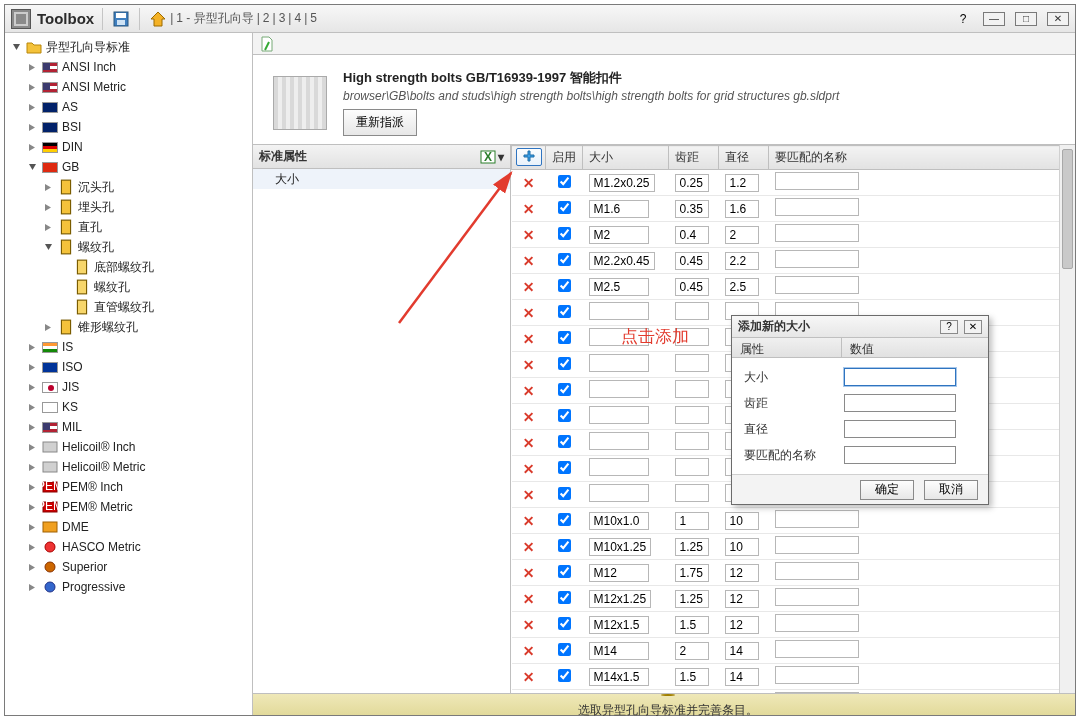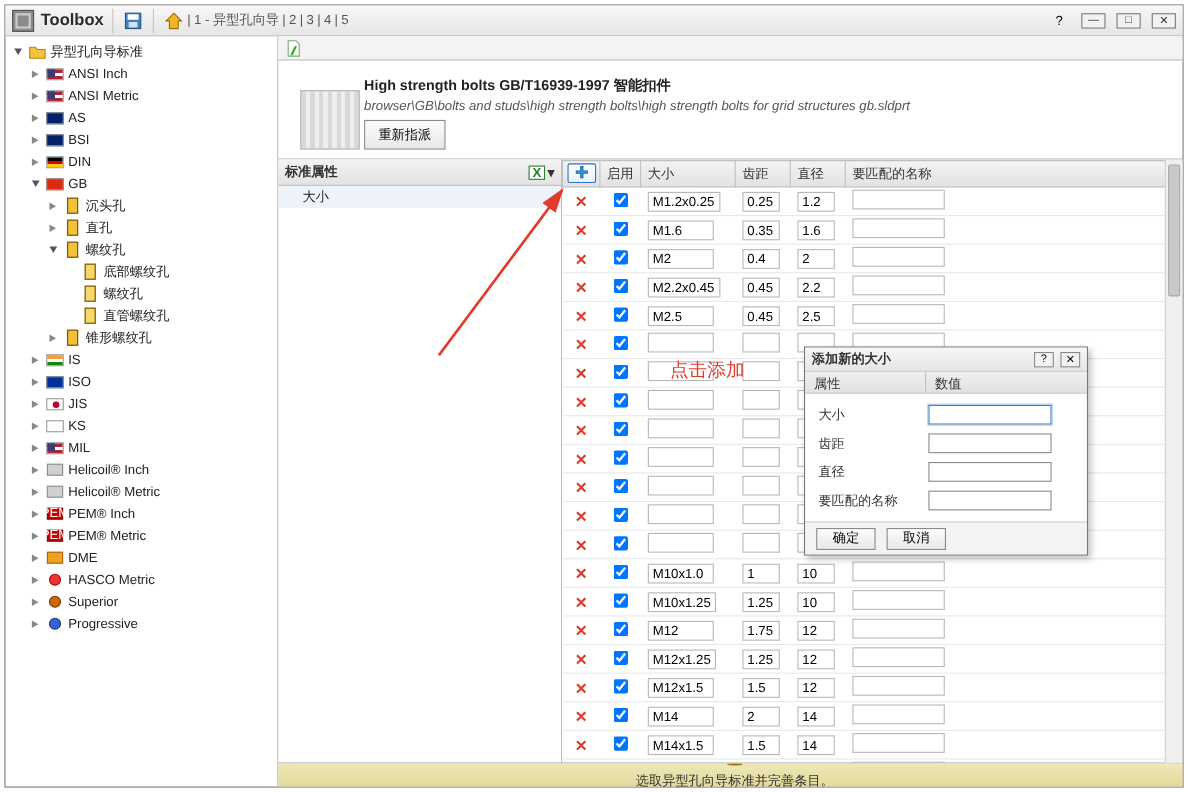"High strength bolts GB/T16939-1997 智能扣件" .doc-header { align-items: flex-end -> center; gap: 4px -> 16px }
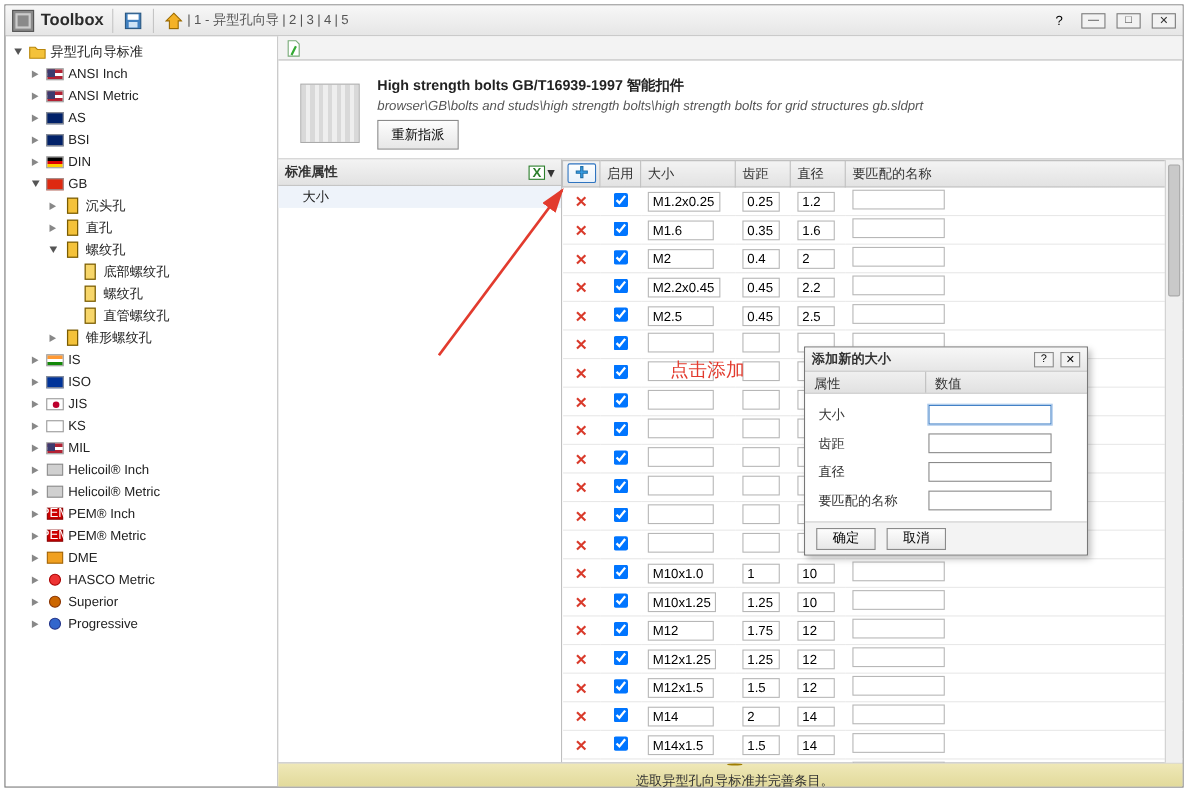"埋头孔" li { html: none -> <li> <div> <span> <svg> <path></path> </svg> </span> <span> <svg> <rect></rect> </svg> </span> <span>埋头孔</span> </div> </li> }
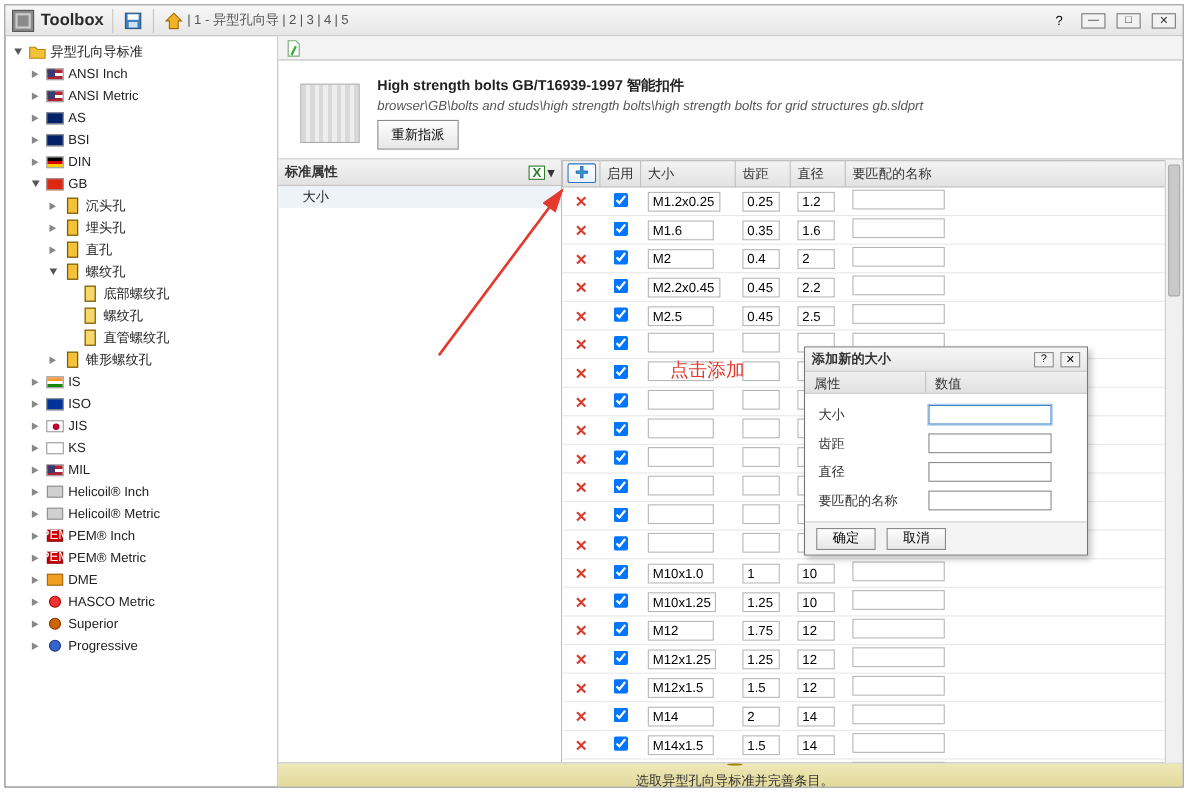"点击添加" .anno { left: 356px -> 368px }
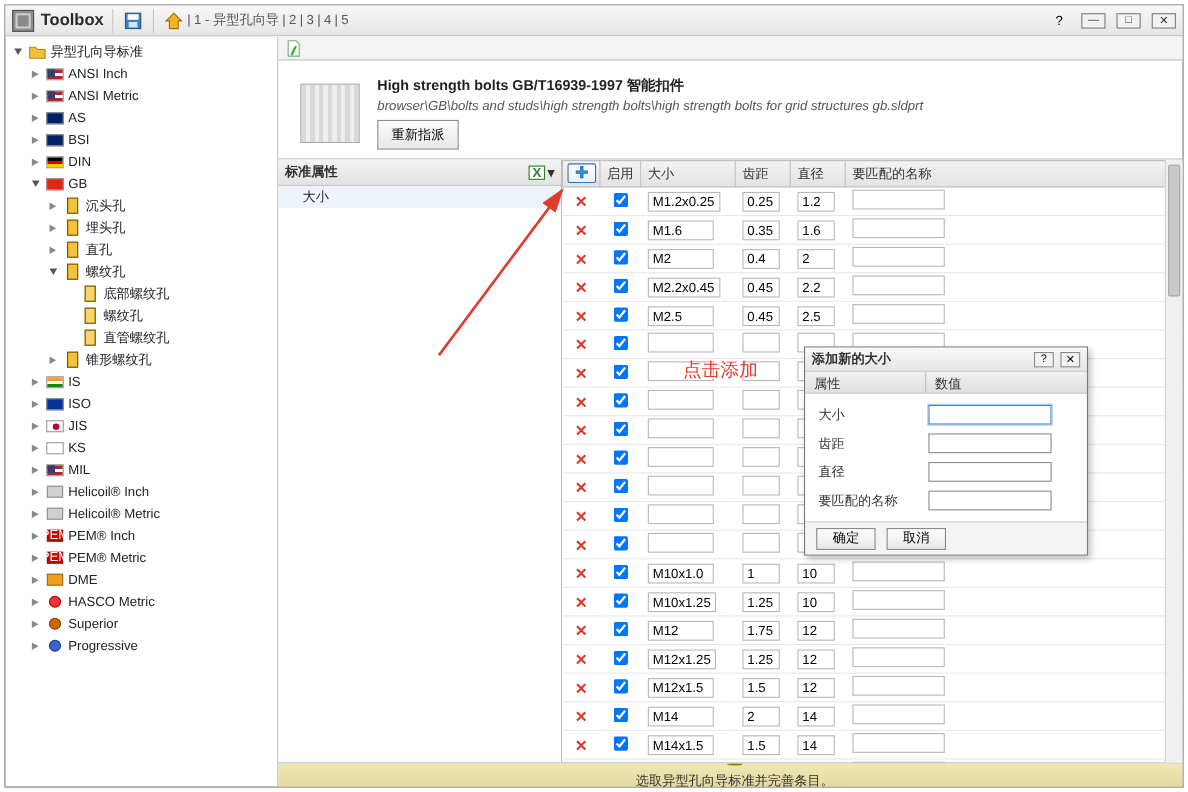"确定" .dlg-foot { justify-content: none -> flex-end }
